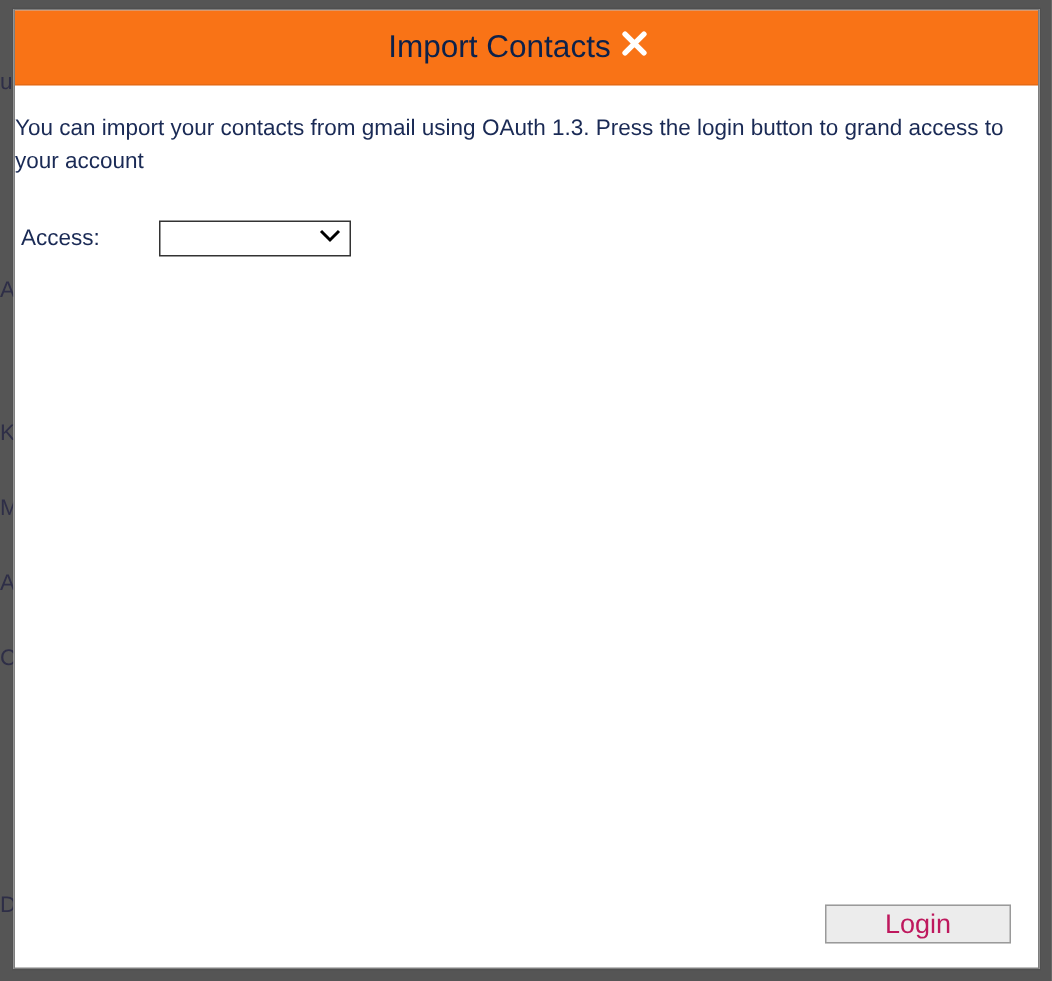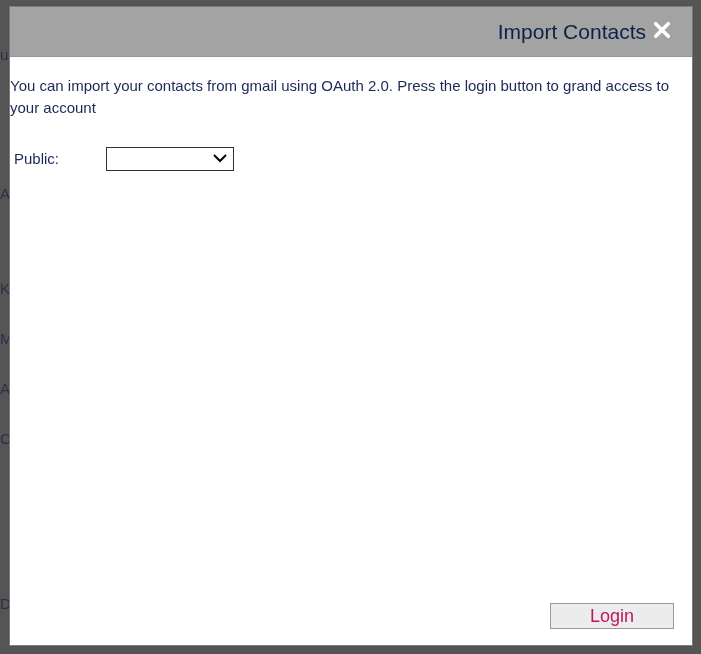"Import Contacts" .dialog-header { background: #a3a3a3 -> #f97316; justify-content: flex-end -> center }
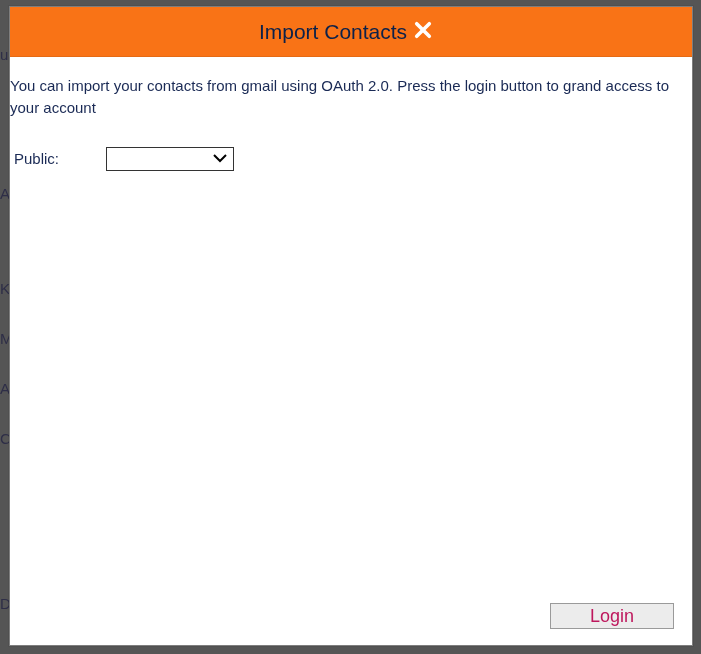"You can import your contacts" p.intro-text { text: 2.0 -> 1.3 }
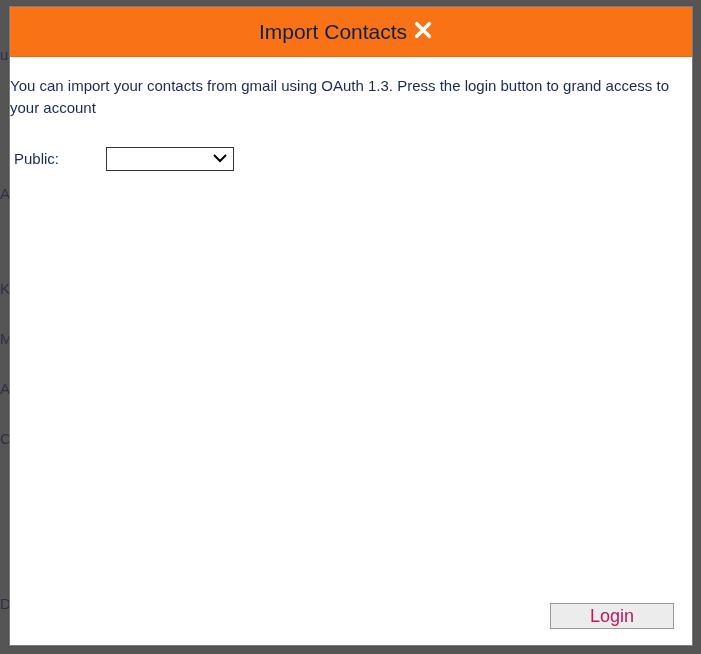"Public:" div.form-label { text: Public -> Access }
